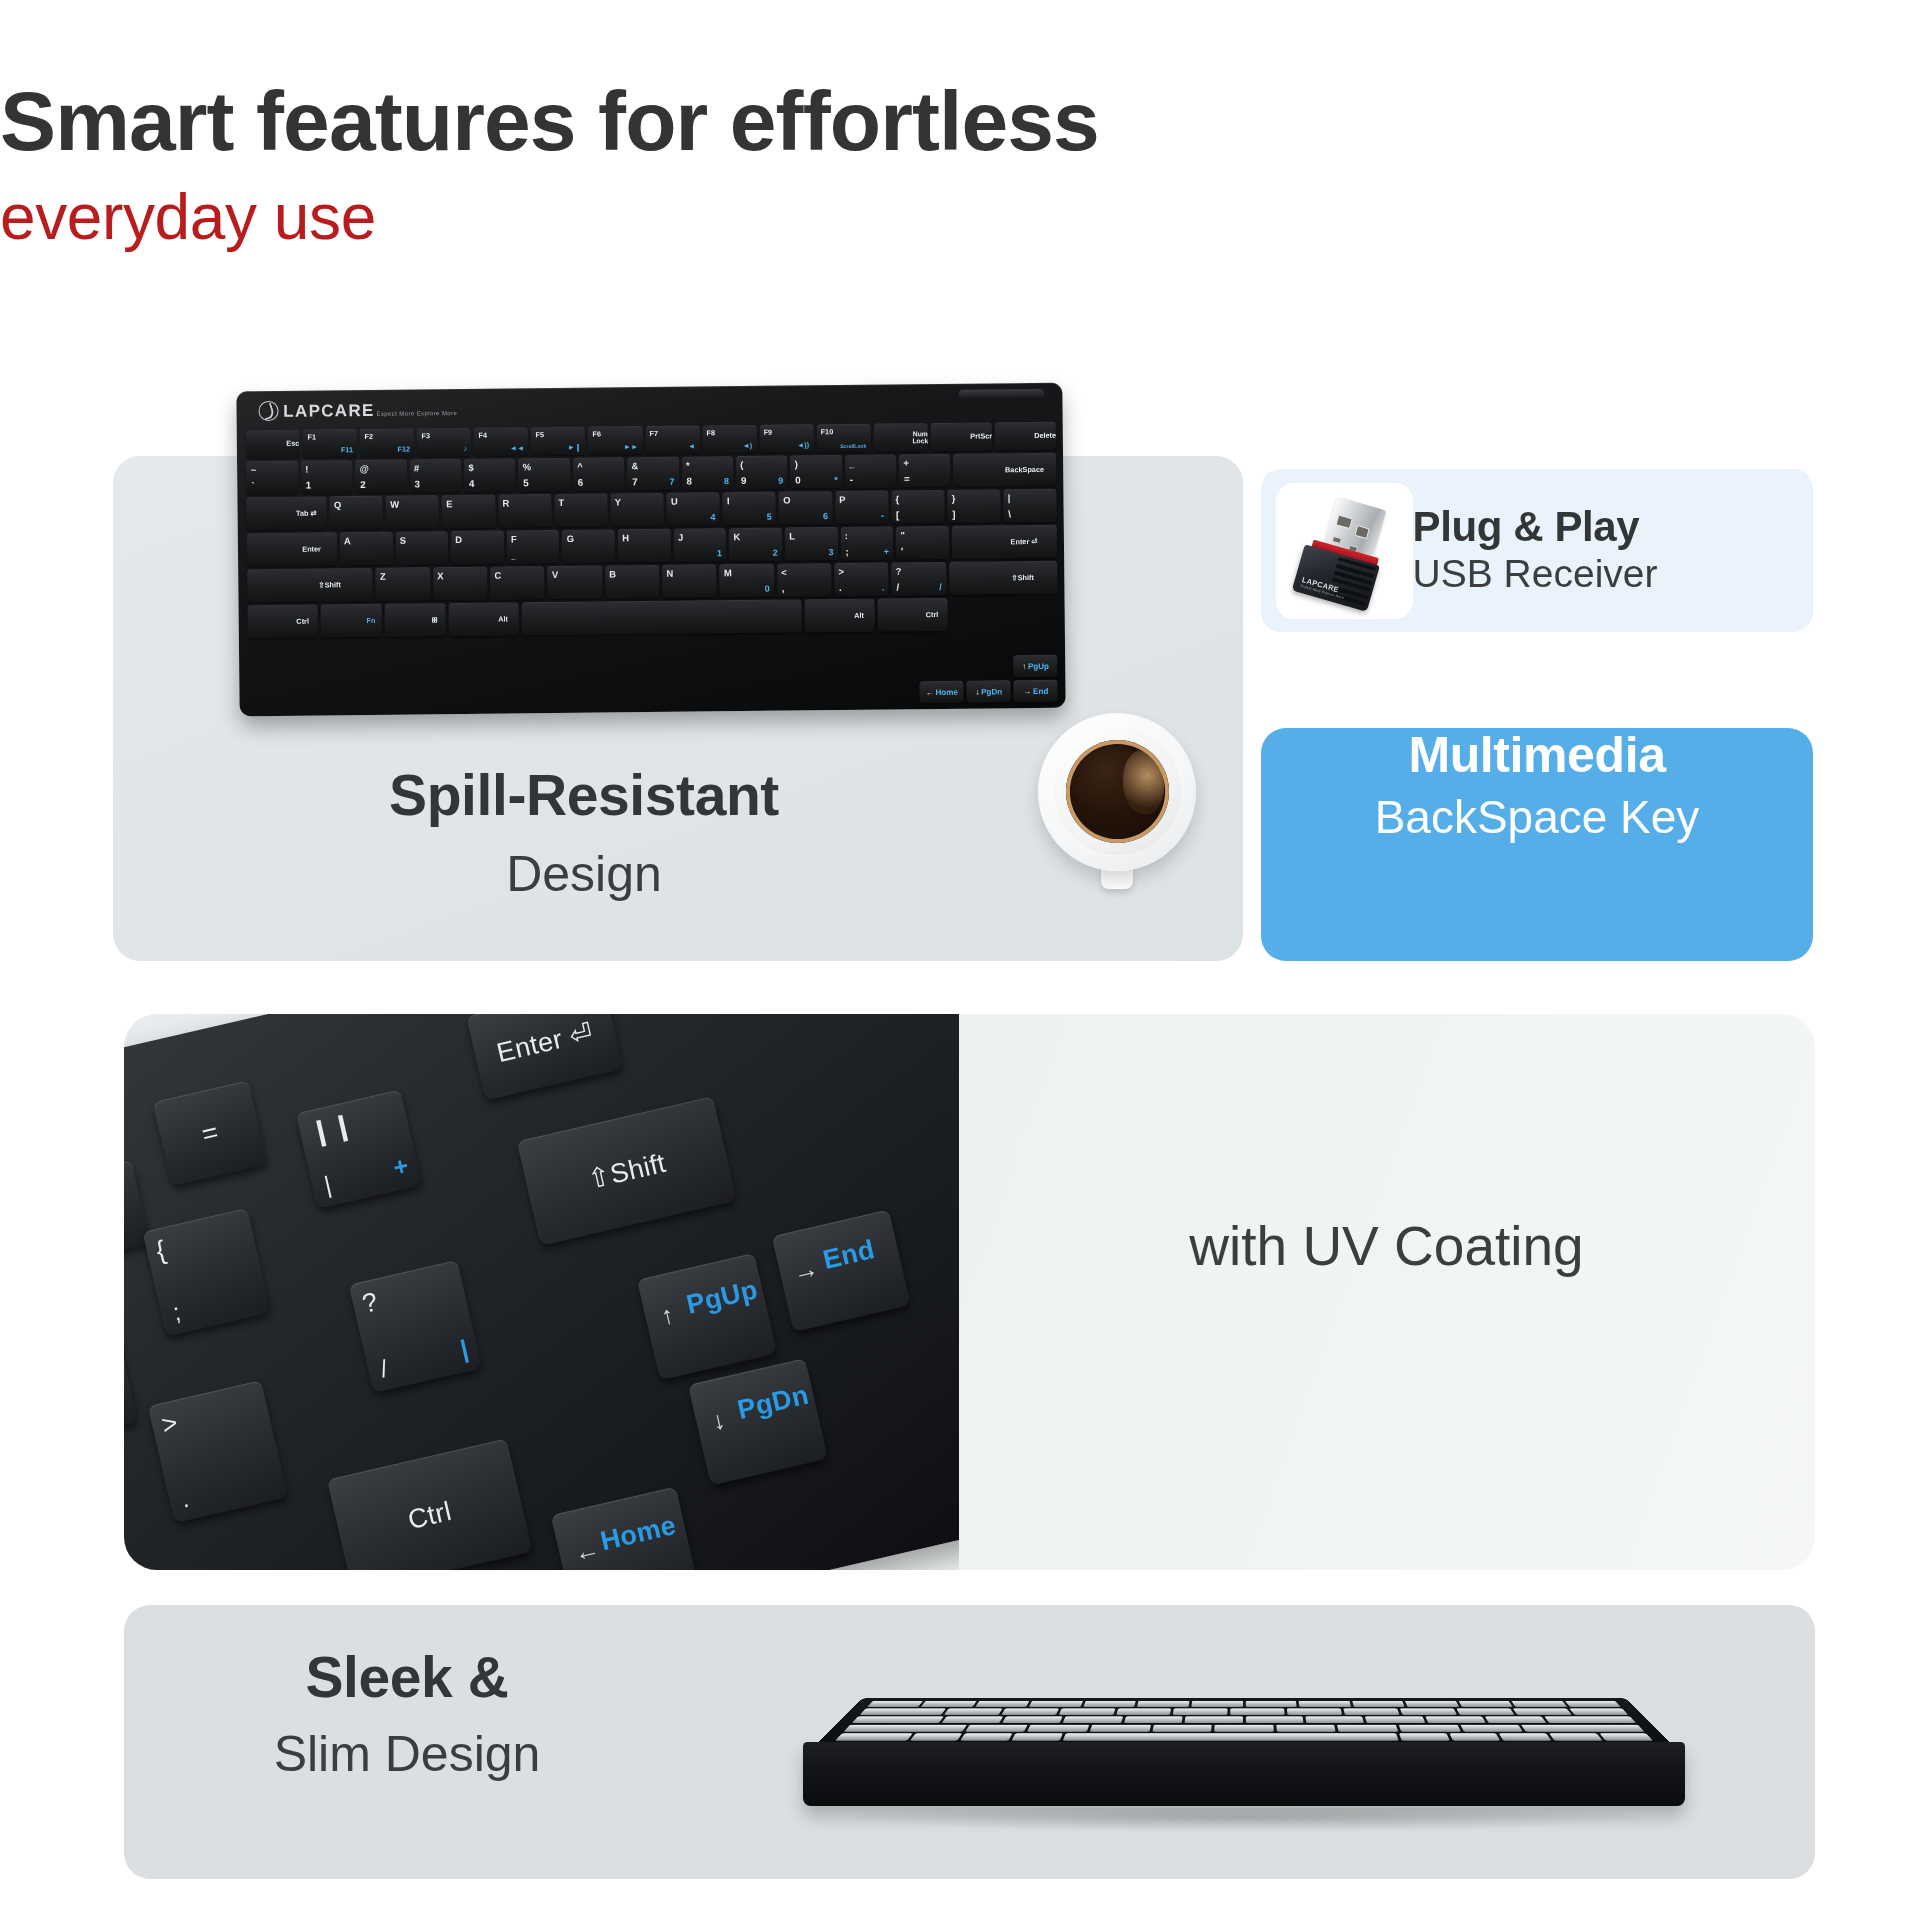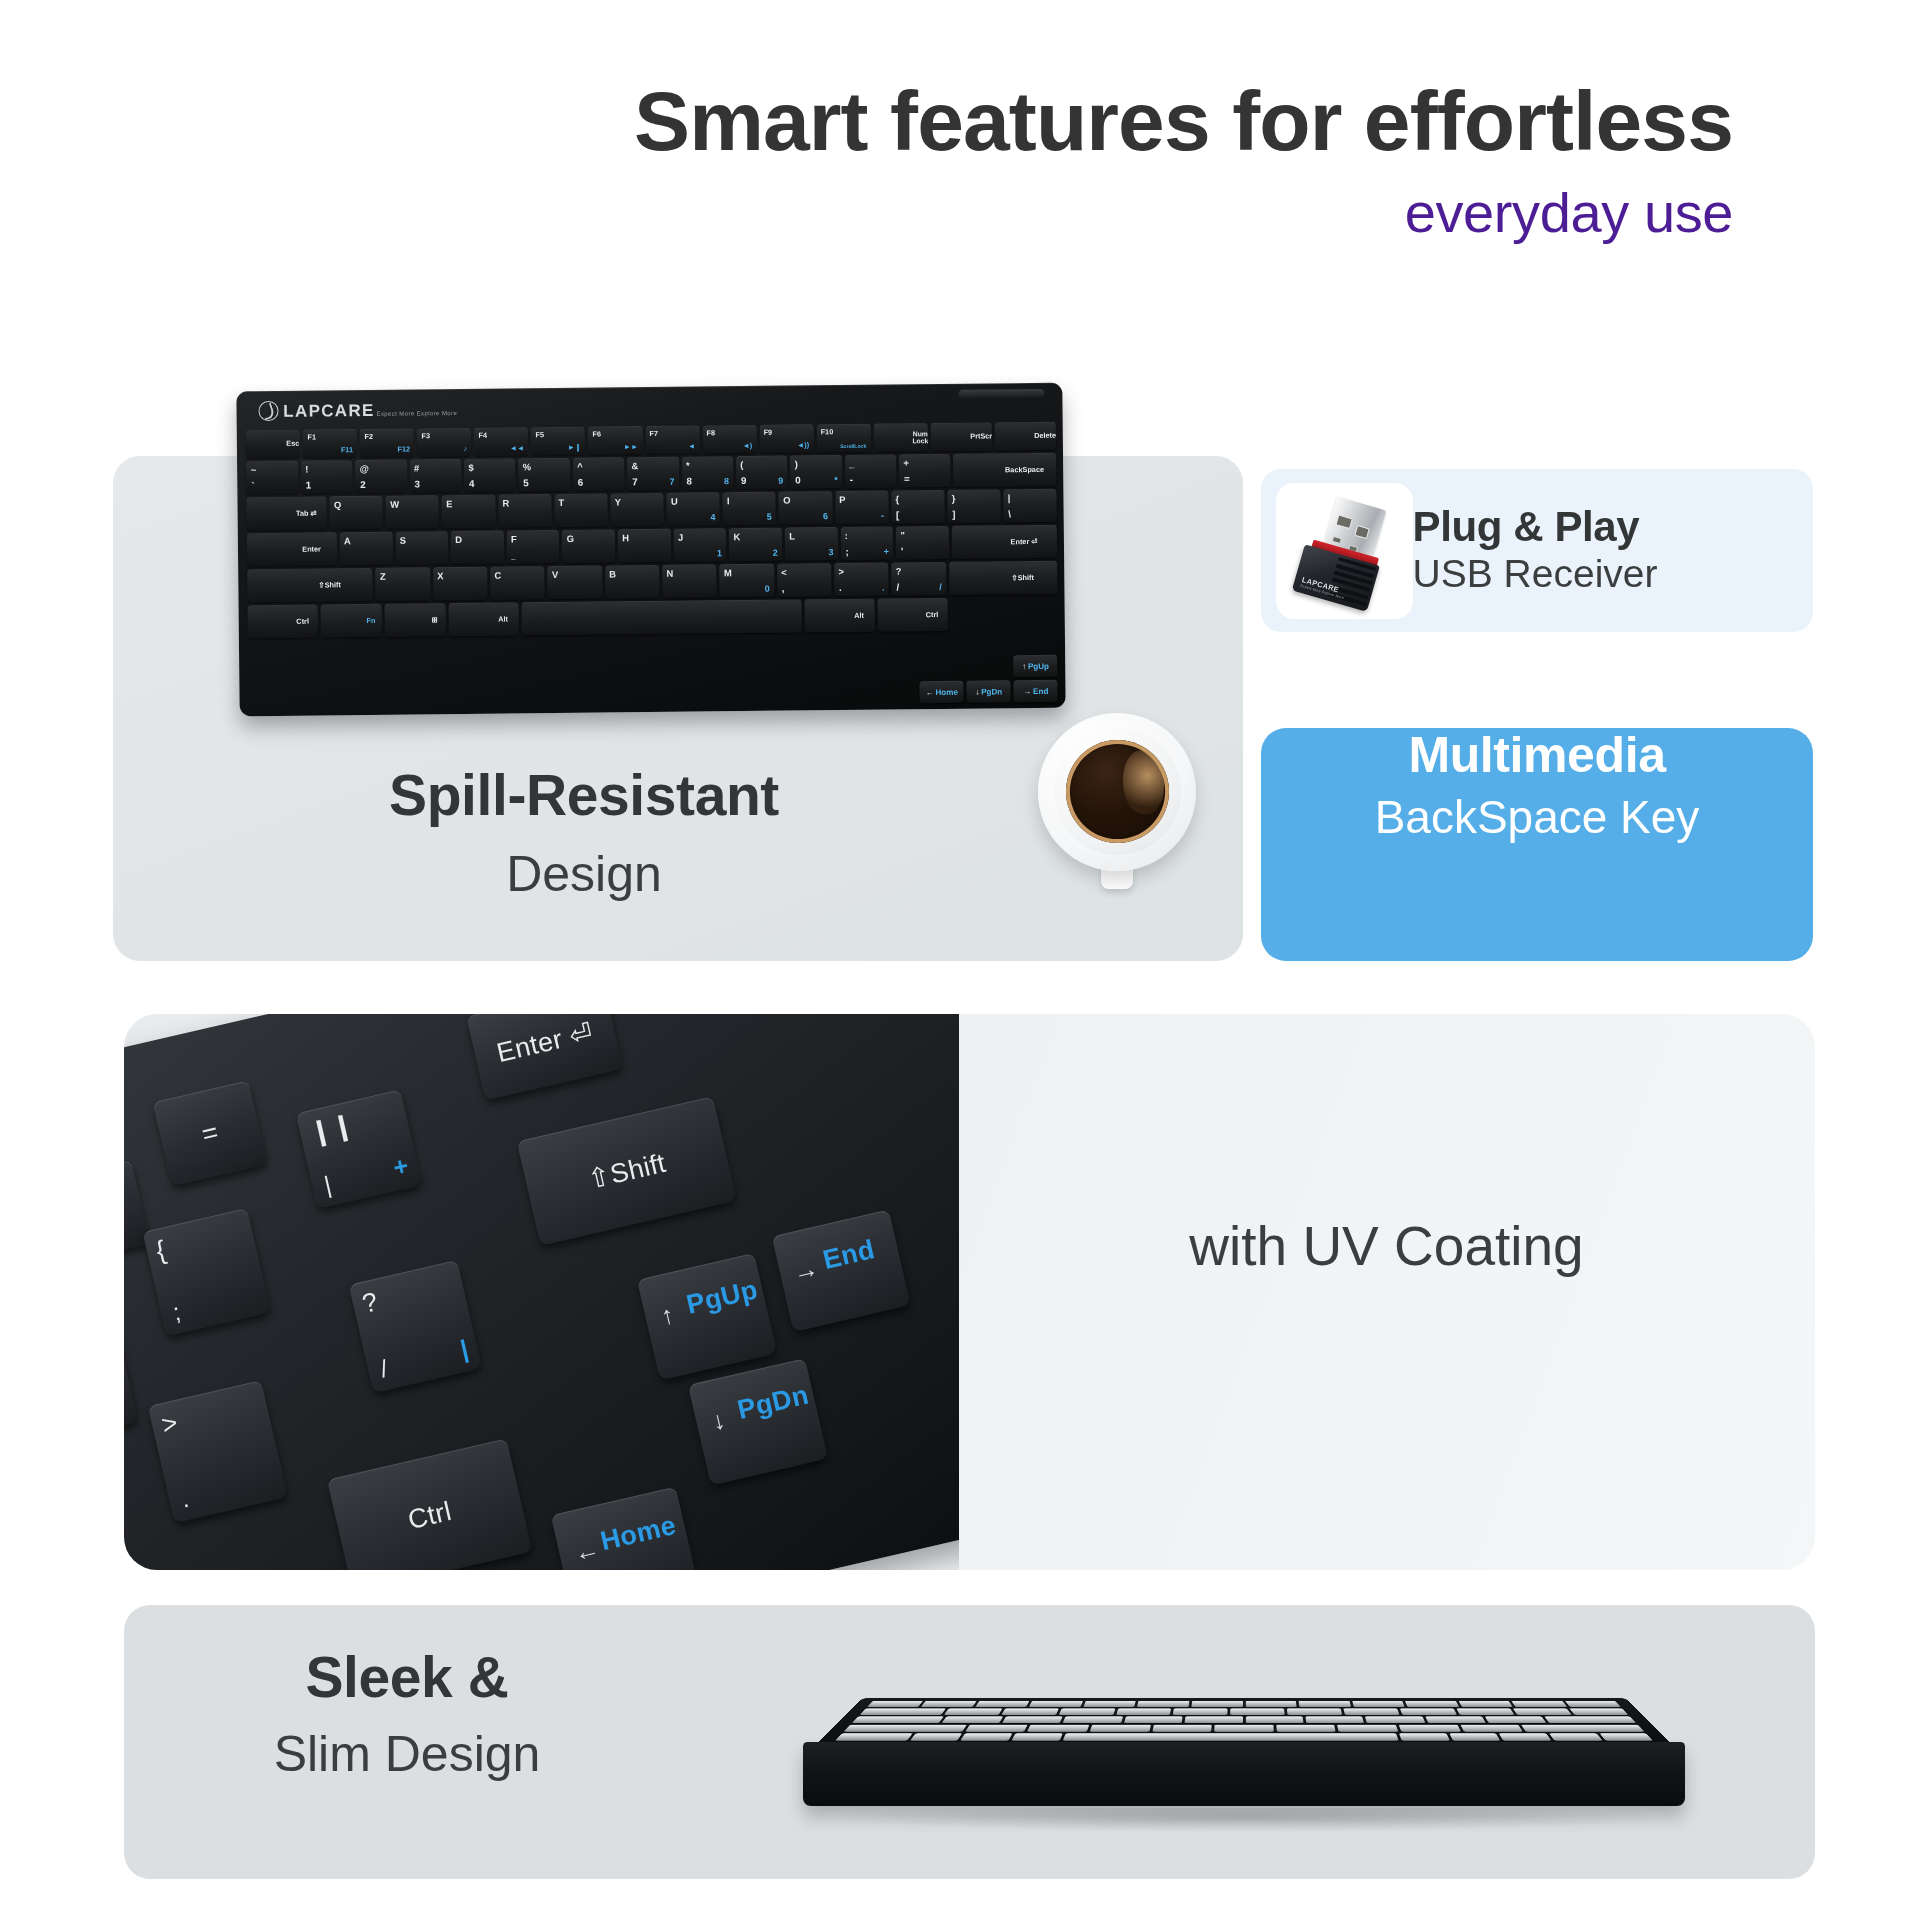"Smart features for effortless" .heading-block { text-align: right -> left }
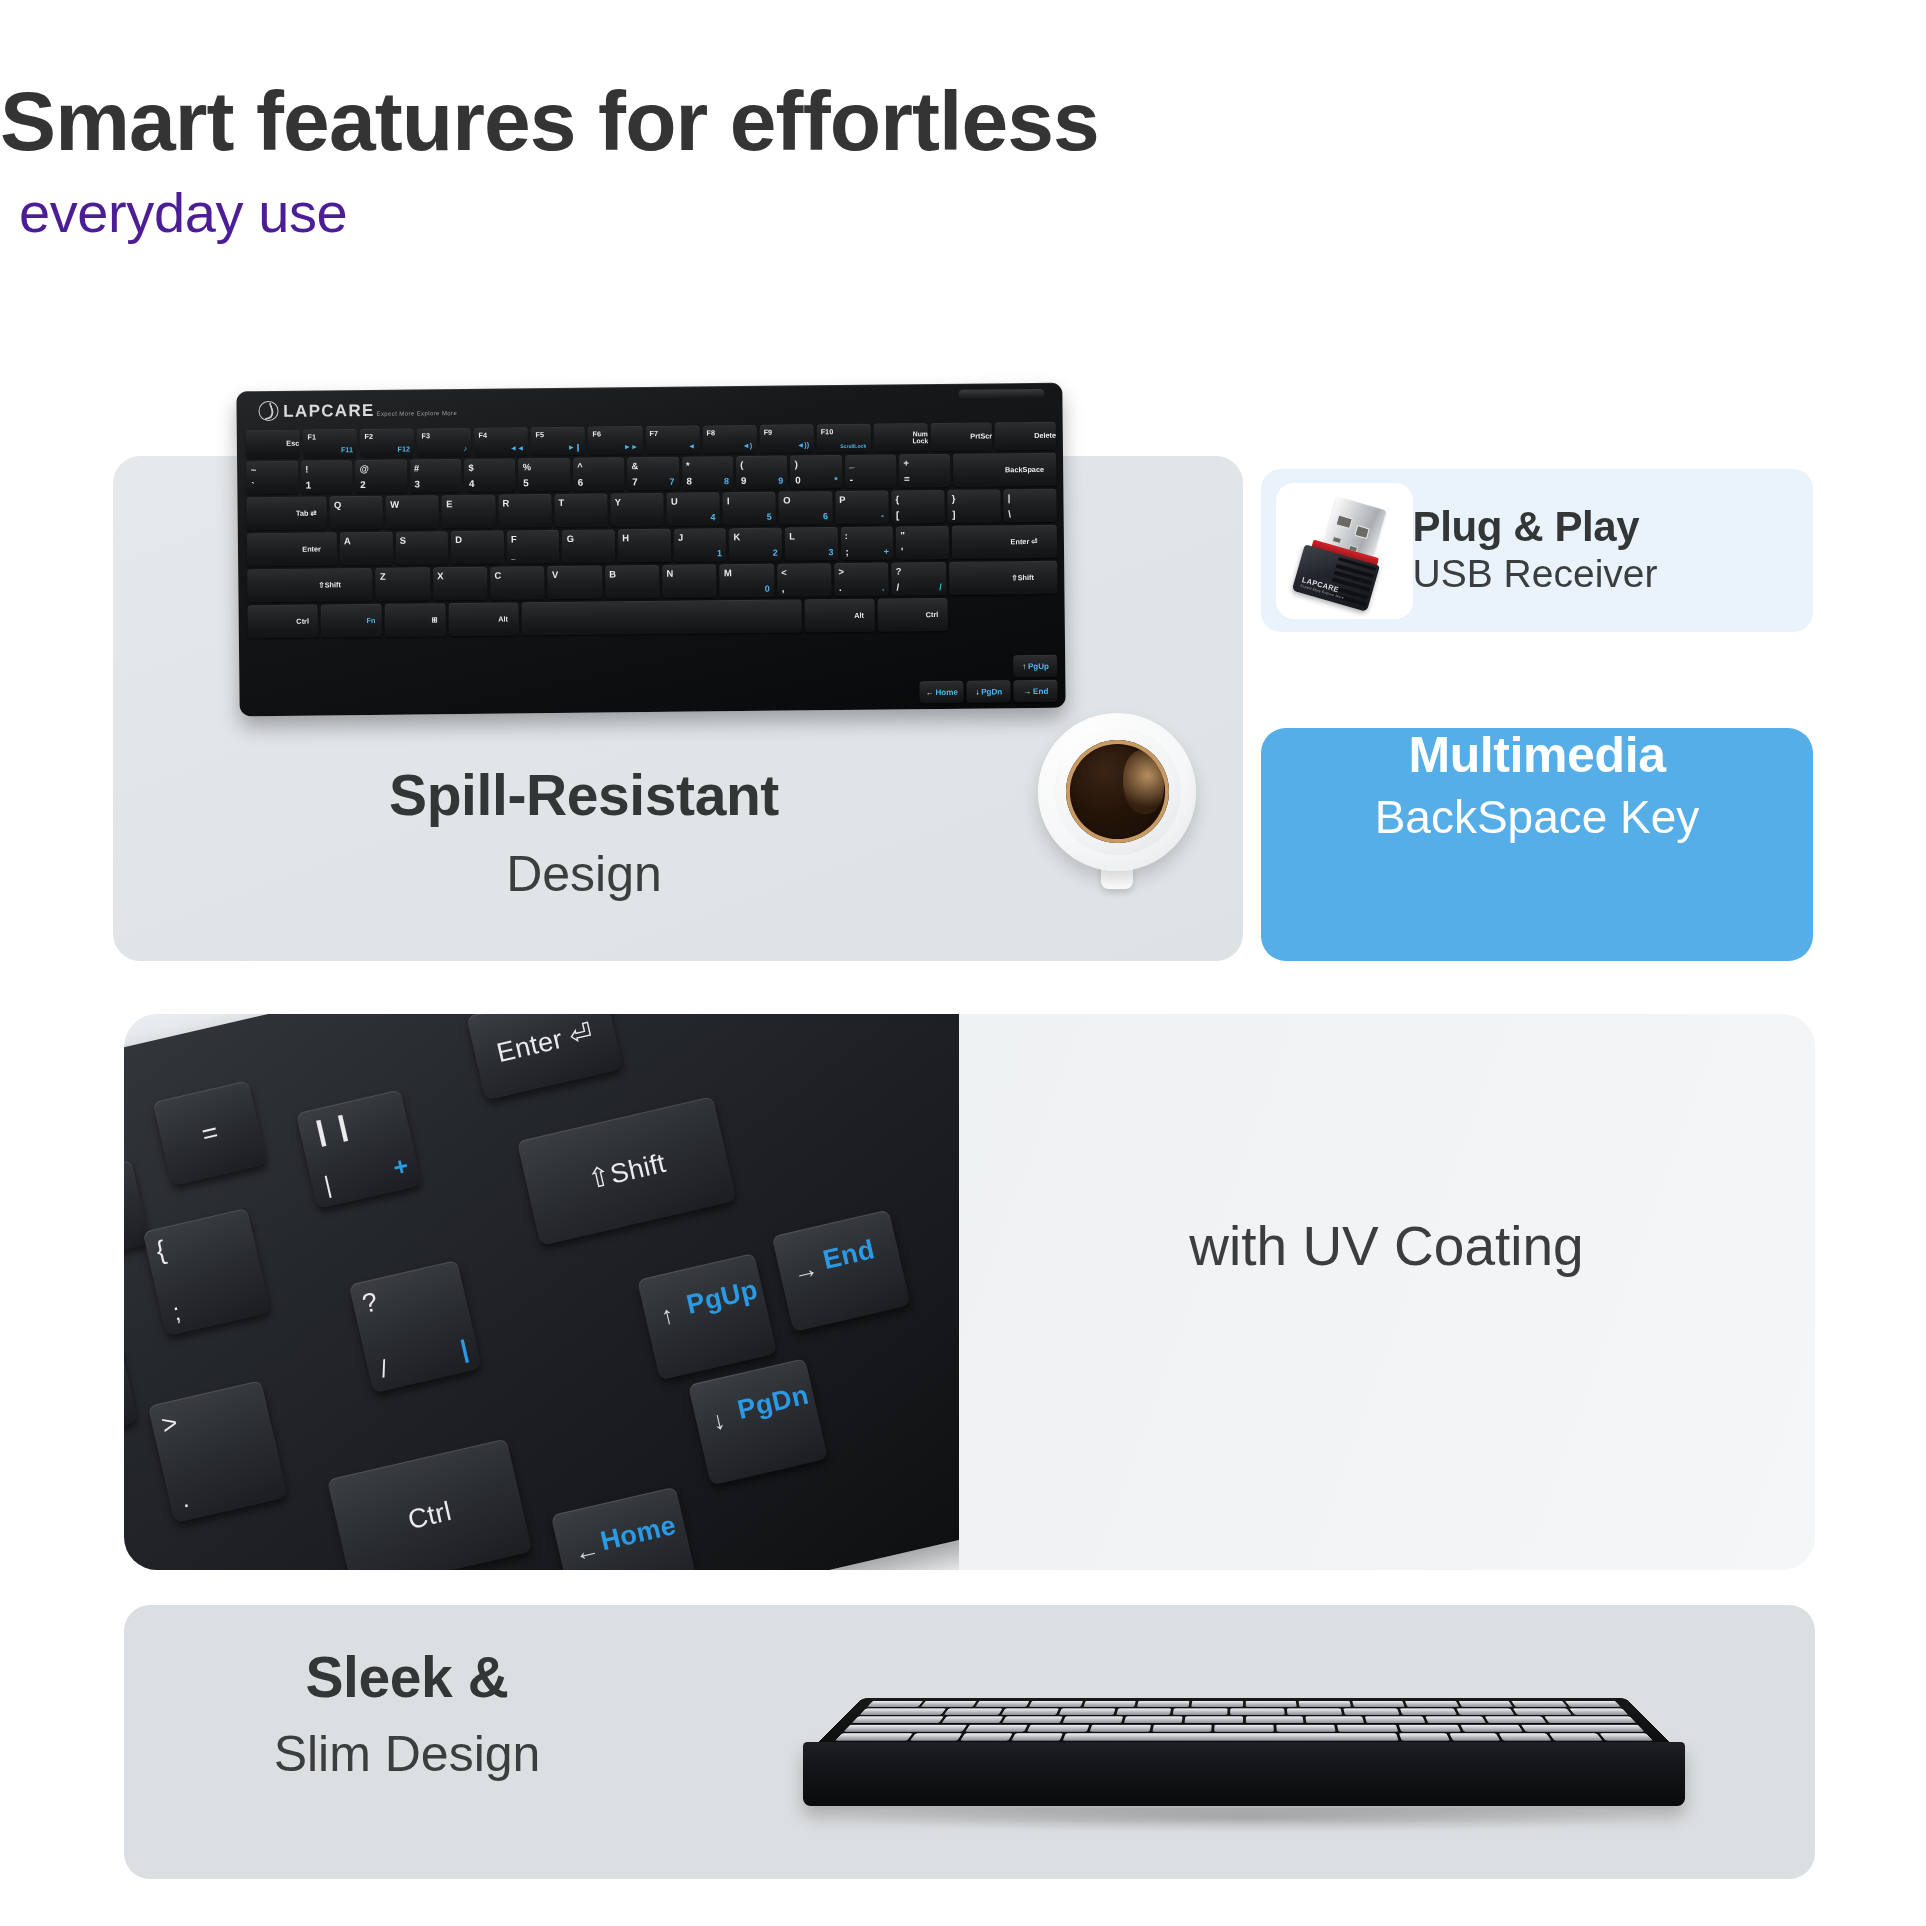"everyday use" .subhead { color: #4c1d95 -> #b91c1c; font-size: 56px -> 64px; margin-left: 19px -> none }
